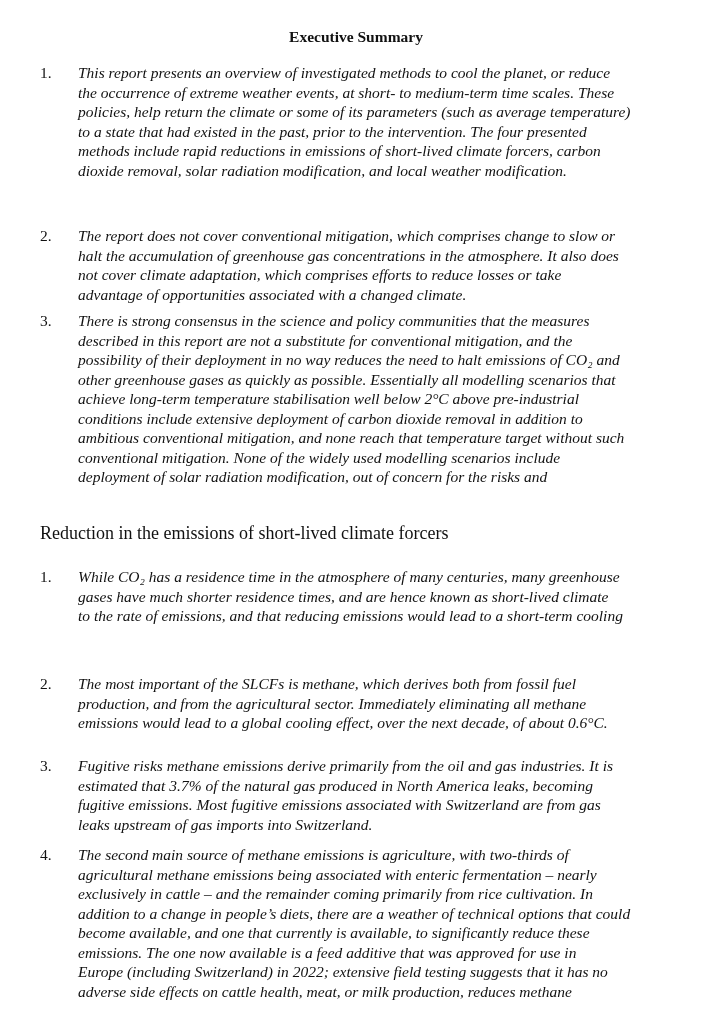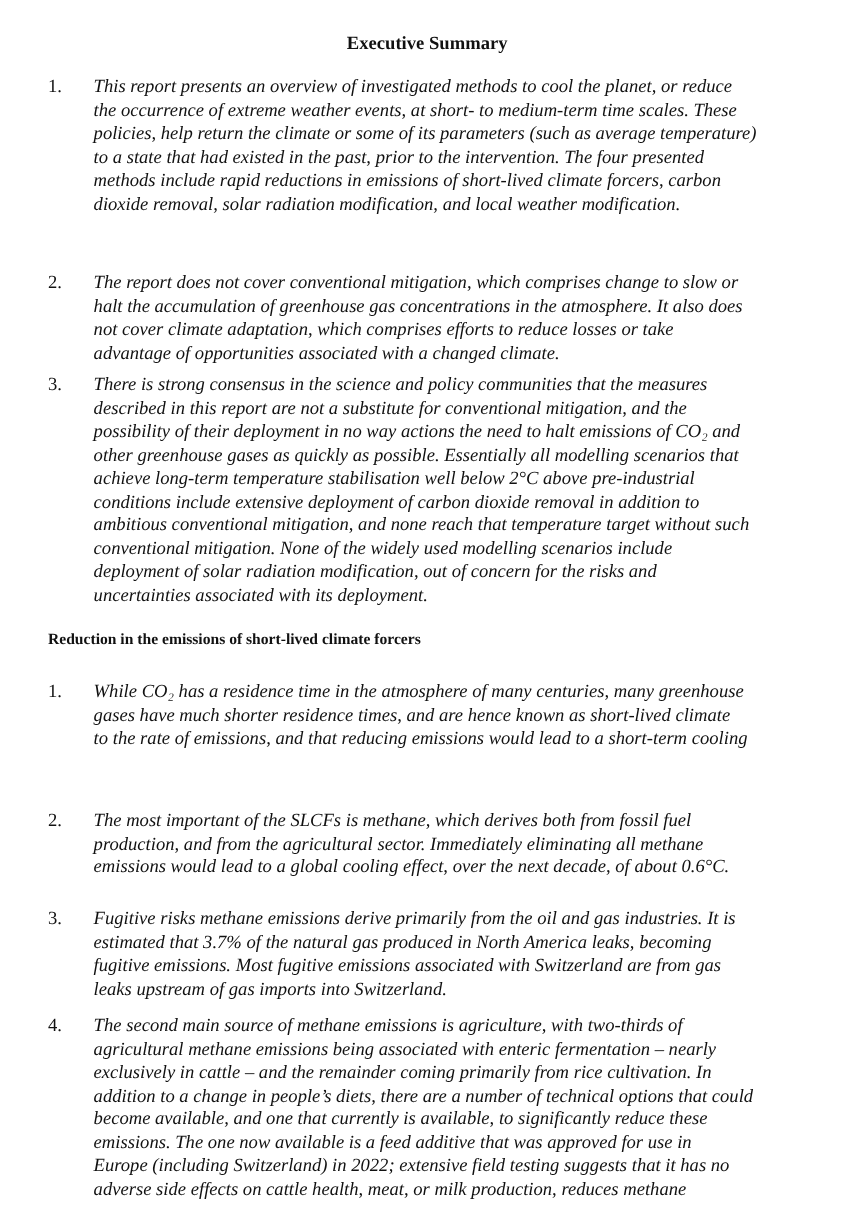"possibility of their deployment in" span.ln { text: actions -> reduces }
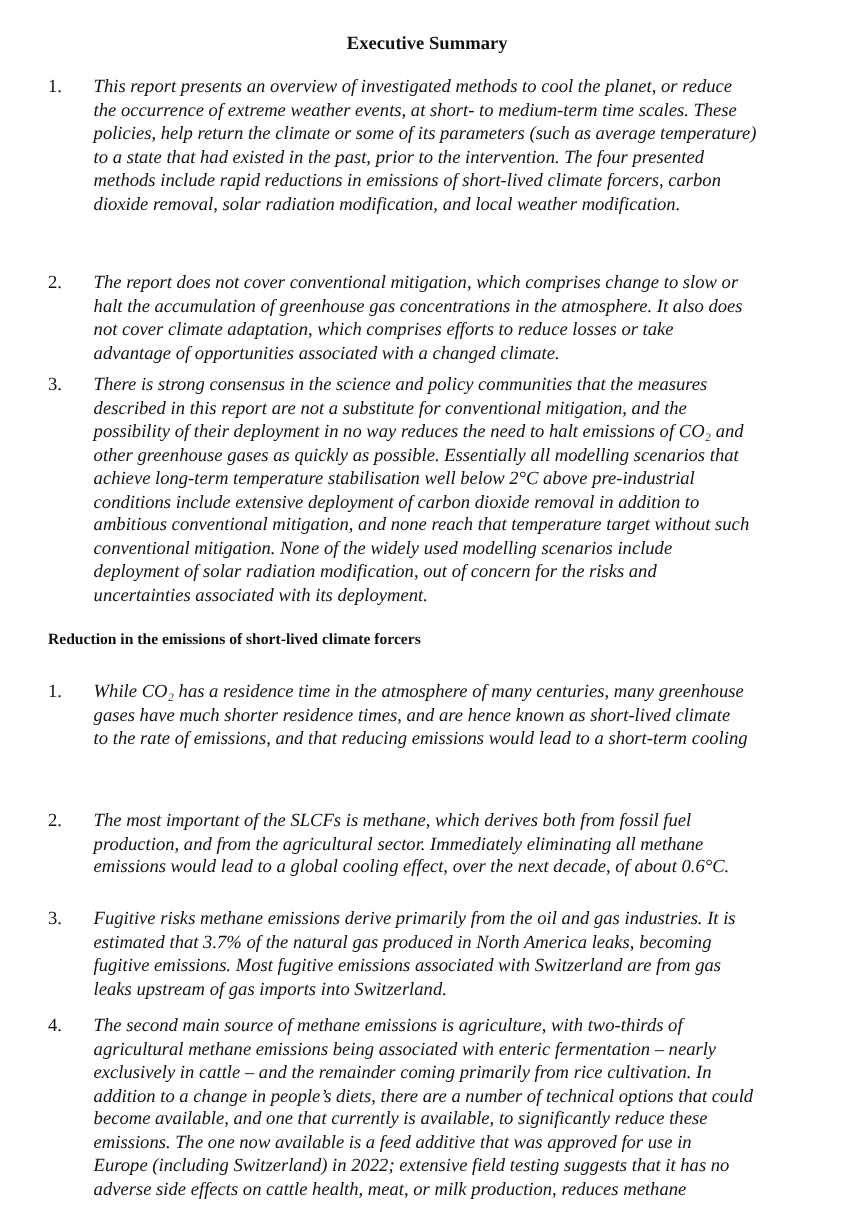"uncertainties associated with its" span.ln { html: <span>uncertainties associated with its deployment.</span> -> none }
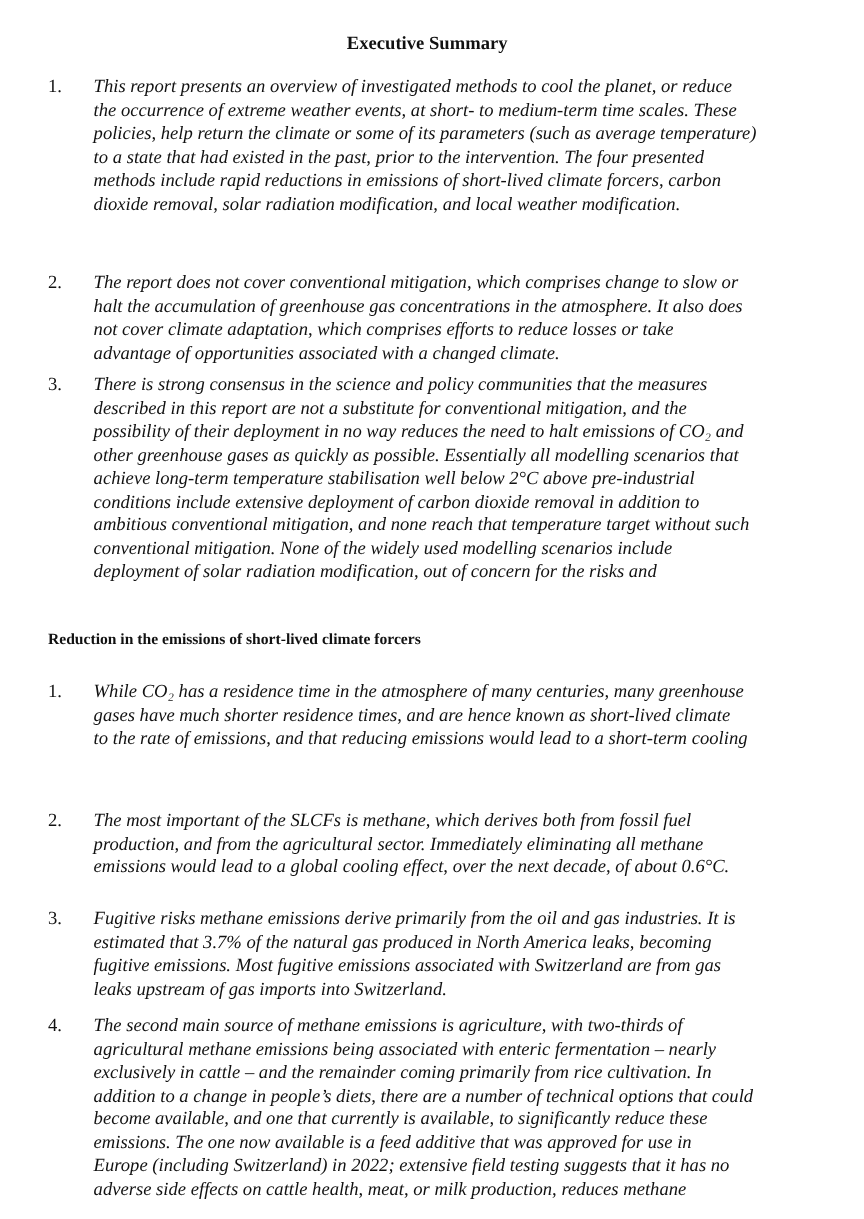"Reduction in the emissions of" .heading { font-size: 13px -> 18px; font-weight: bold -> normal }
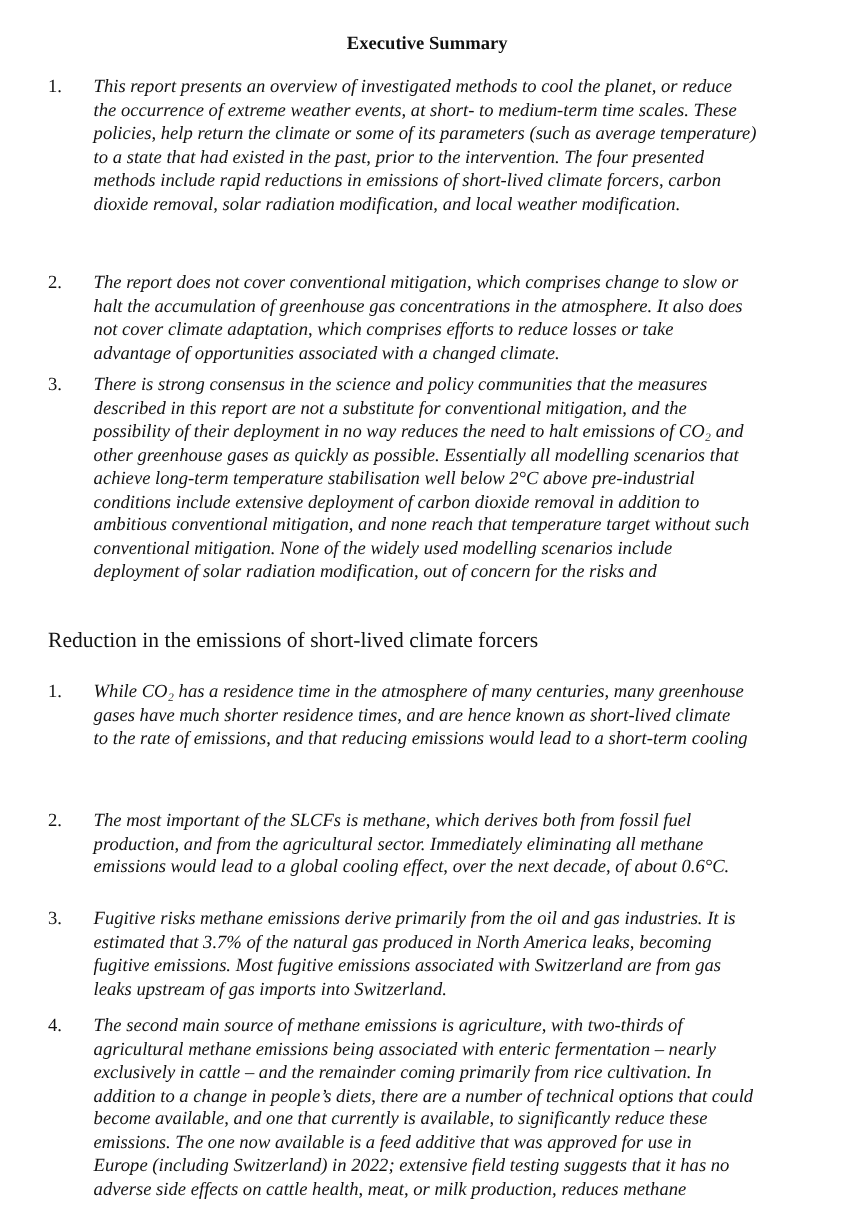"addition to a change in" span.ln { text: number -> weather }
